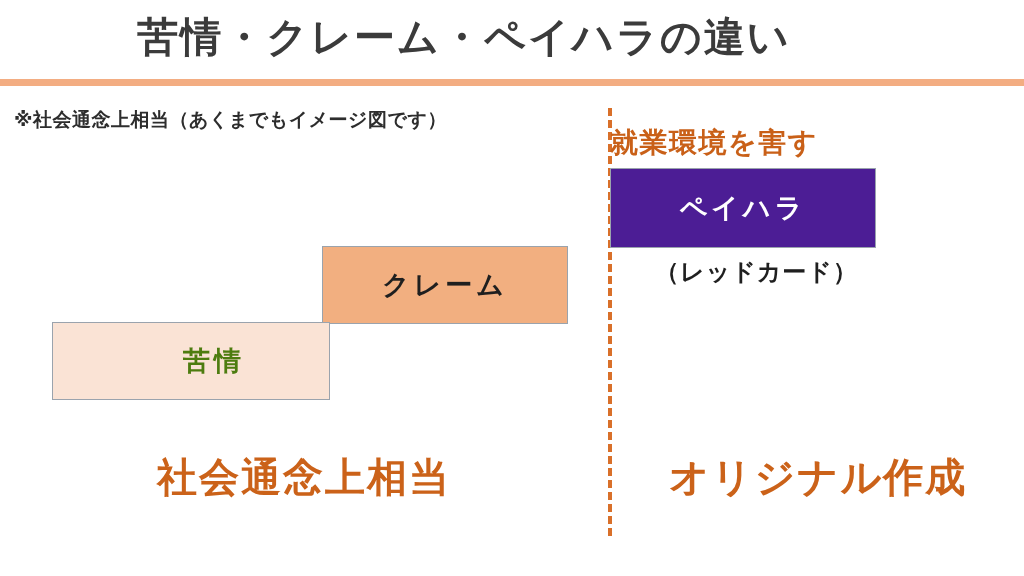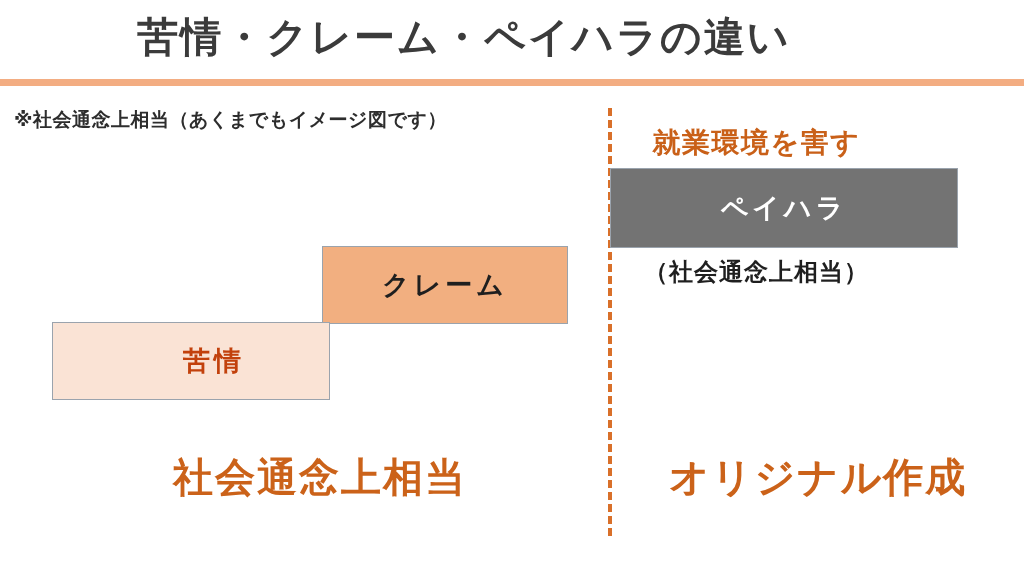"就業環境を害す" .callout-top { text-align: center -> none }
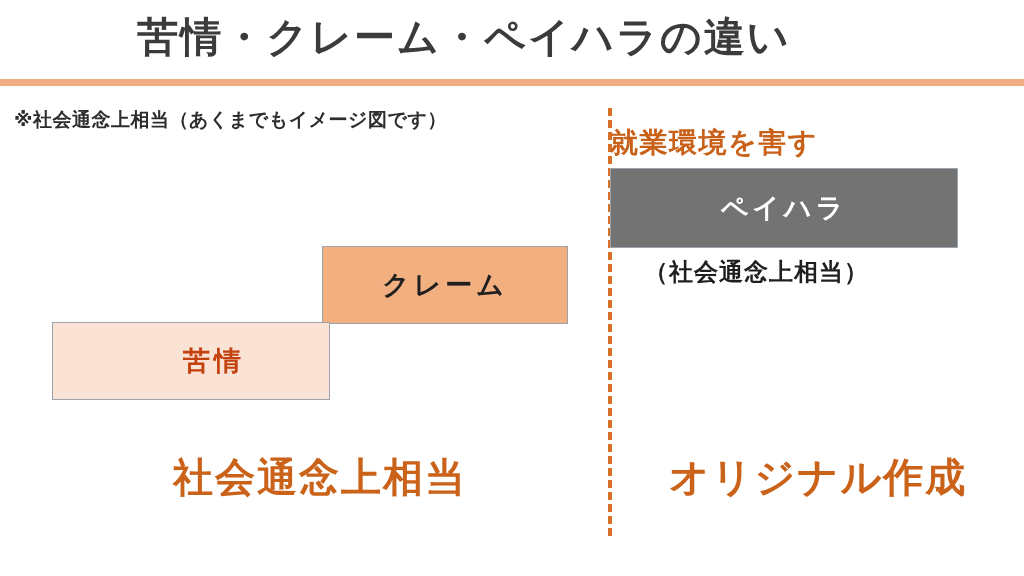"ペイハラ" .bar-pehara { background: #737373 -> #4c1d95; width: 348px -> 266px }
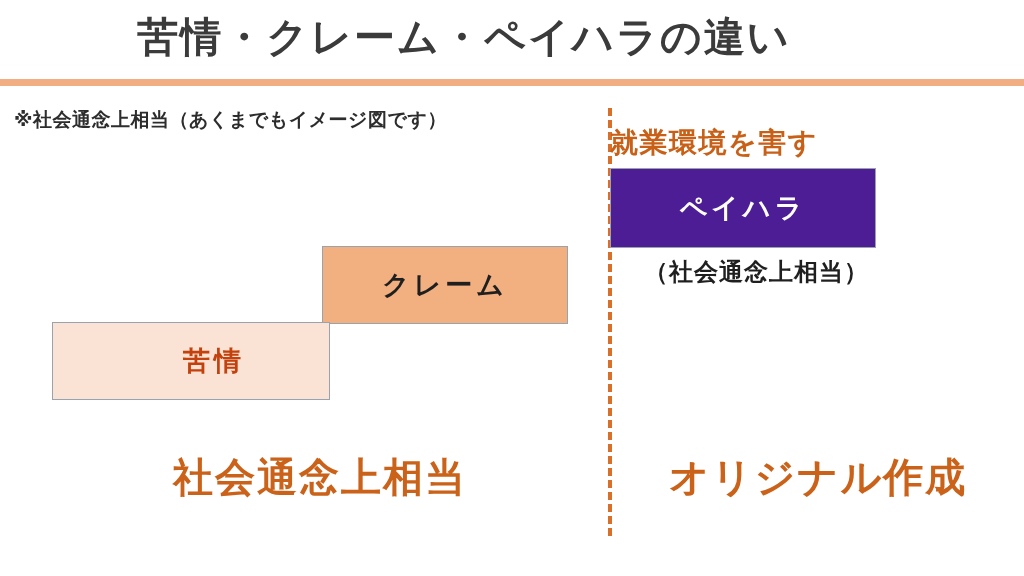"（社会通念上相当）" div.callout-bottom { text: 社会通念上相当 -> レッドカード }
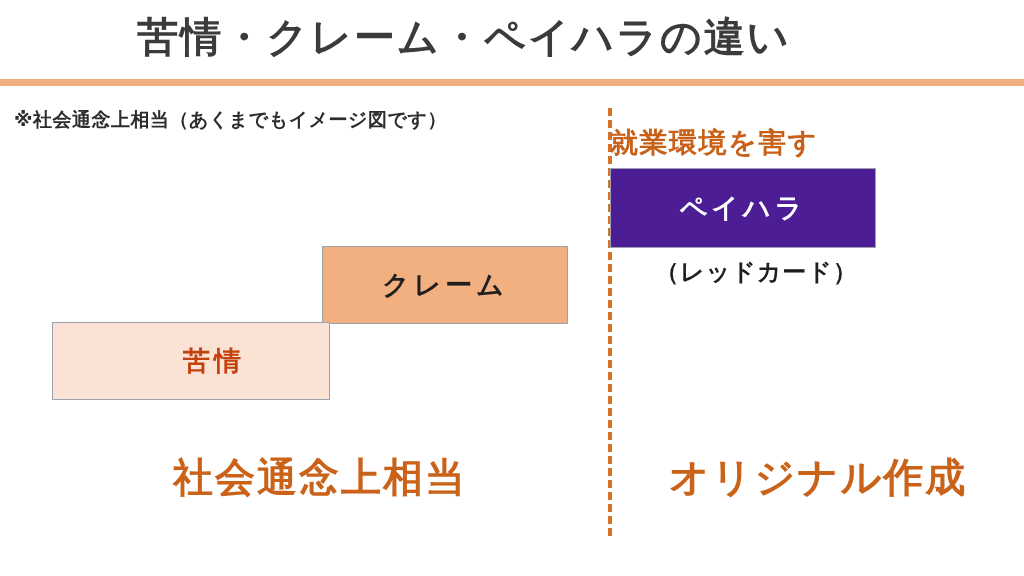"苦情" .bar-kujo .bar-label { color: #c2410c -> #4d7c0f }
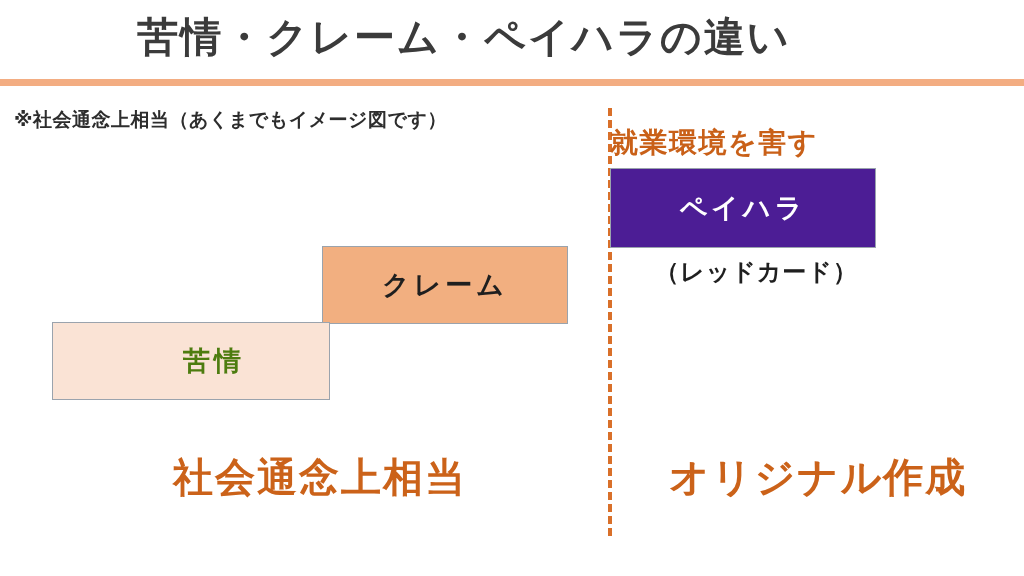"社会通念上相当" .zone-left { left: 16px -> 0px }
